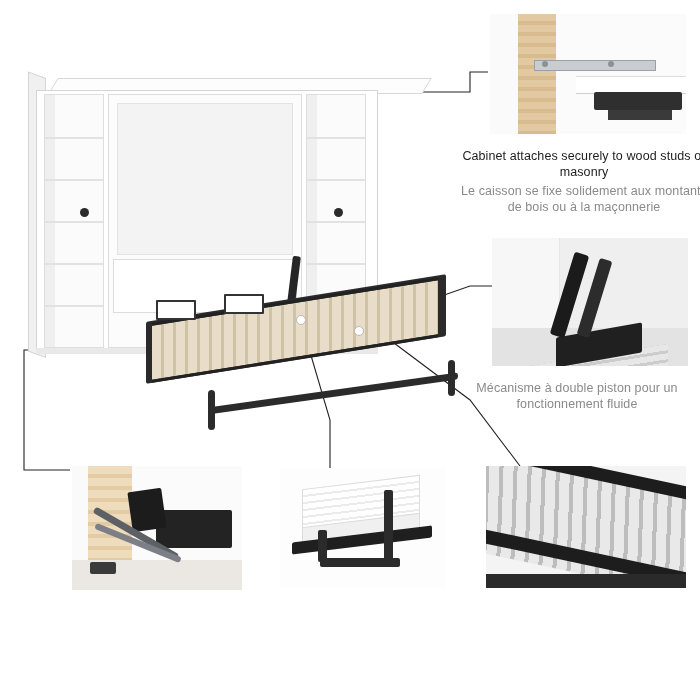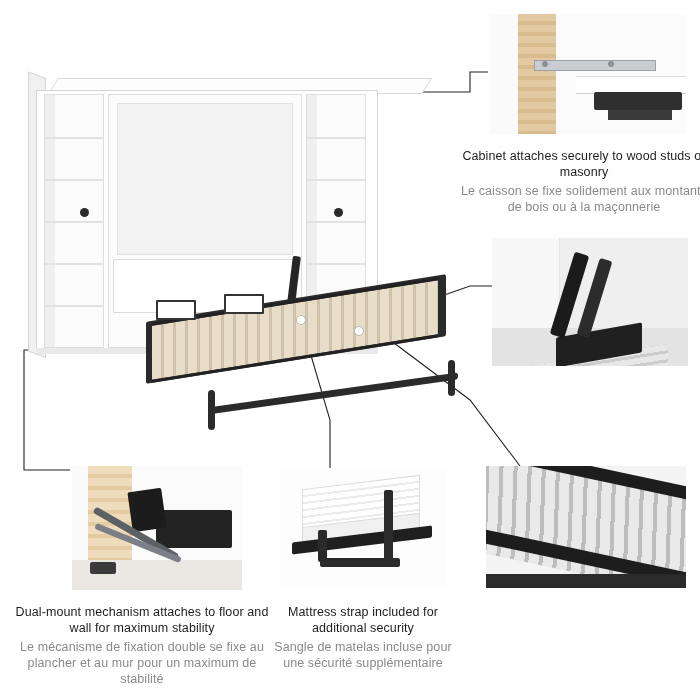"Mécanisme à double piston pour" div.callout-sub { html: none -> <div>Mécanisme à double piston pour un fonctionnement fluide</div> }
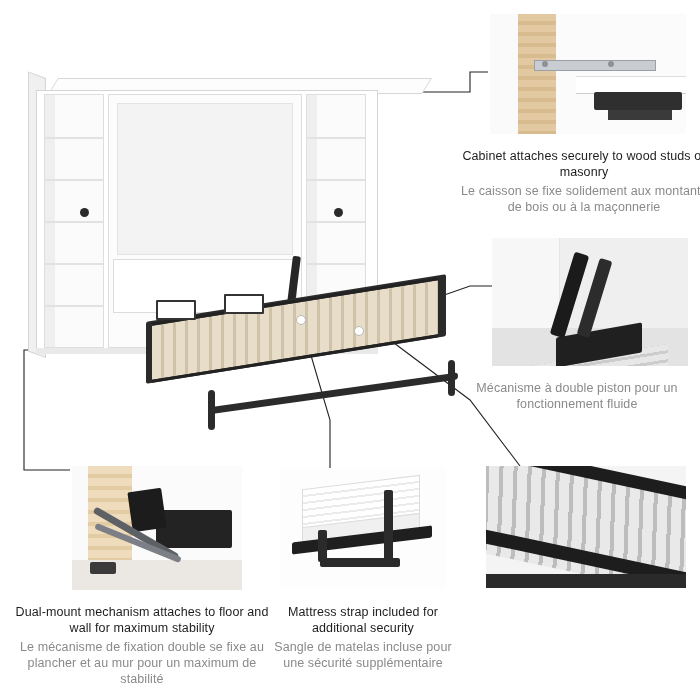"Dual-mount mechanism attaches to floor" div.callout-text { html: <div> <div>Dual-mount mechanism attaches to floor and wall for maximum stability</div> <div>Le mécanisme de fixation double se fixe au plancher et au mur pour un maximum de stabilité</div> </div> -> none }
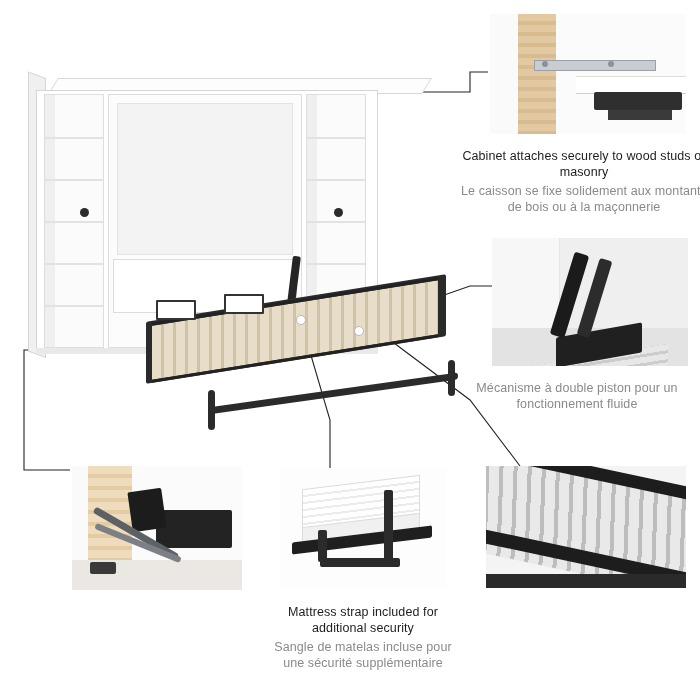"Mattress strap included for additional" div.callout-text { html: <div> <div>Mattress strap included for additional security</div> <div>Sangle de matelas incluse pour une sécurité supplémentaire</div> </div> -> none }
